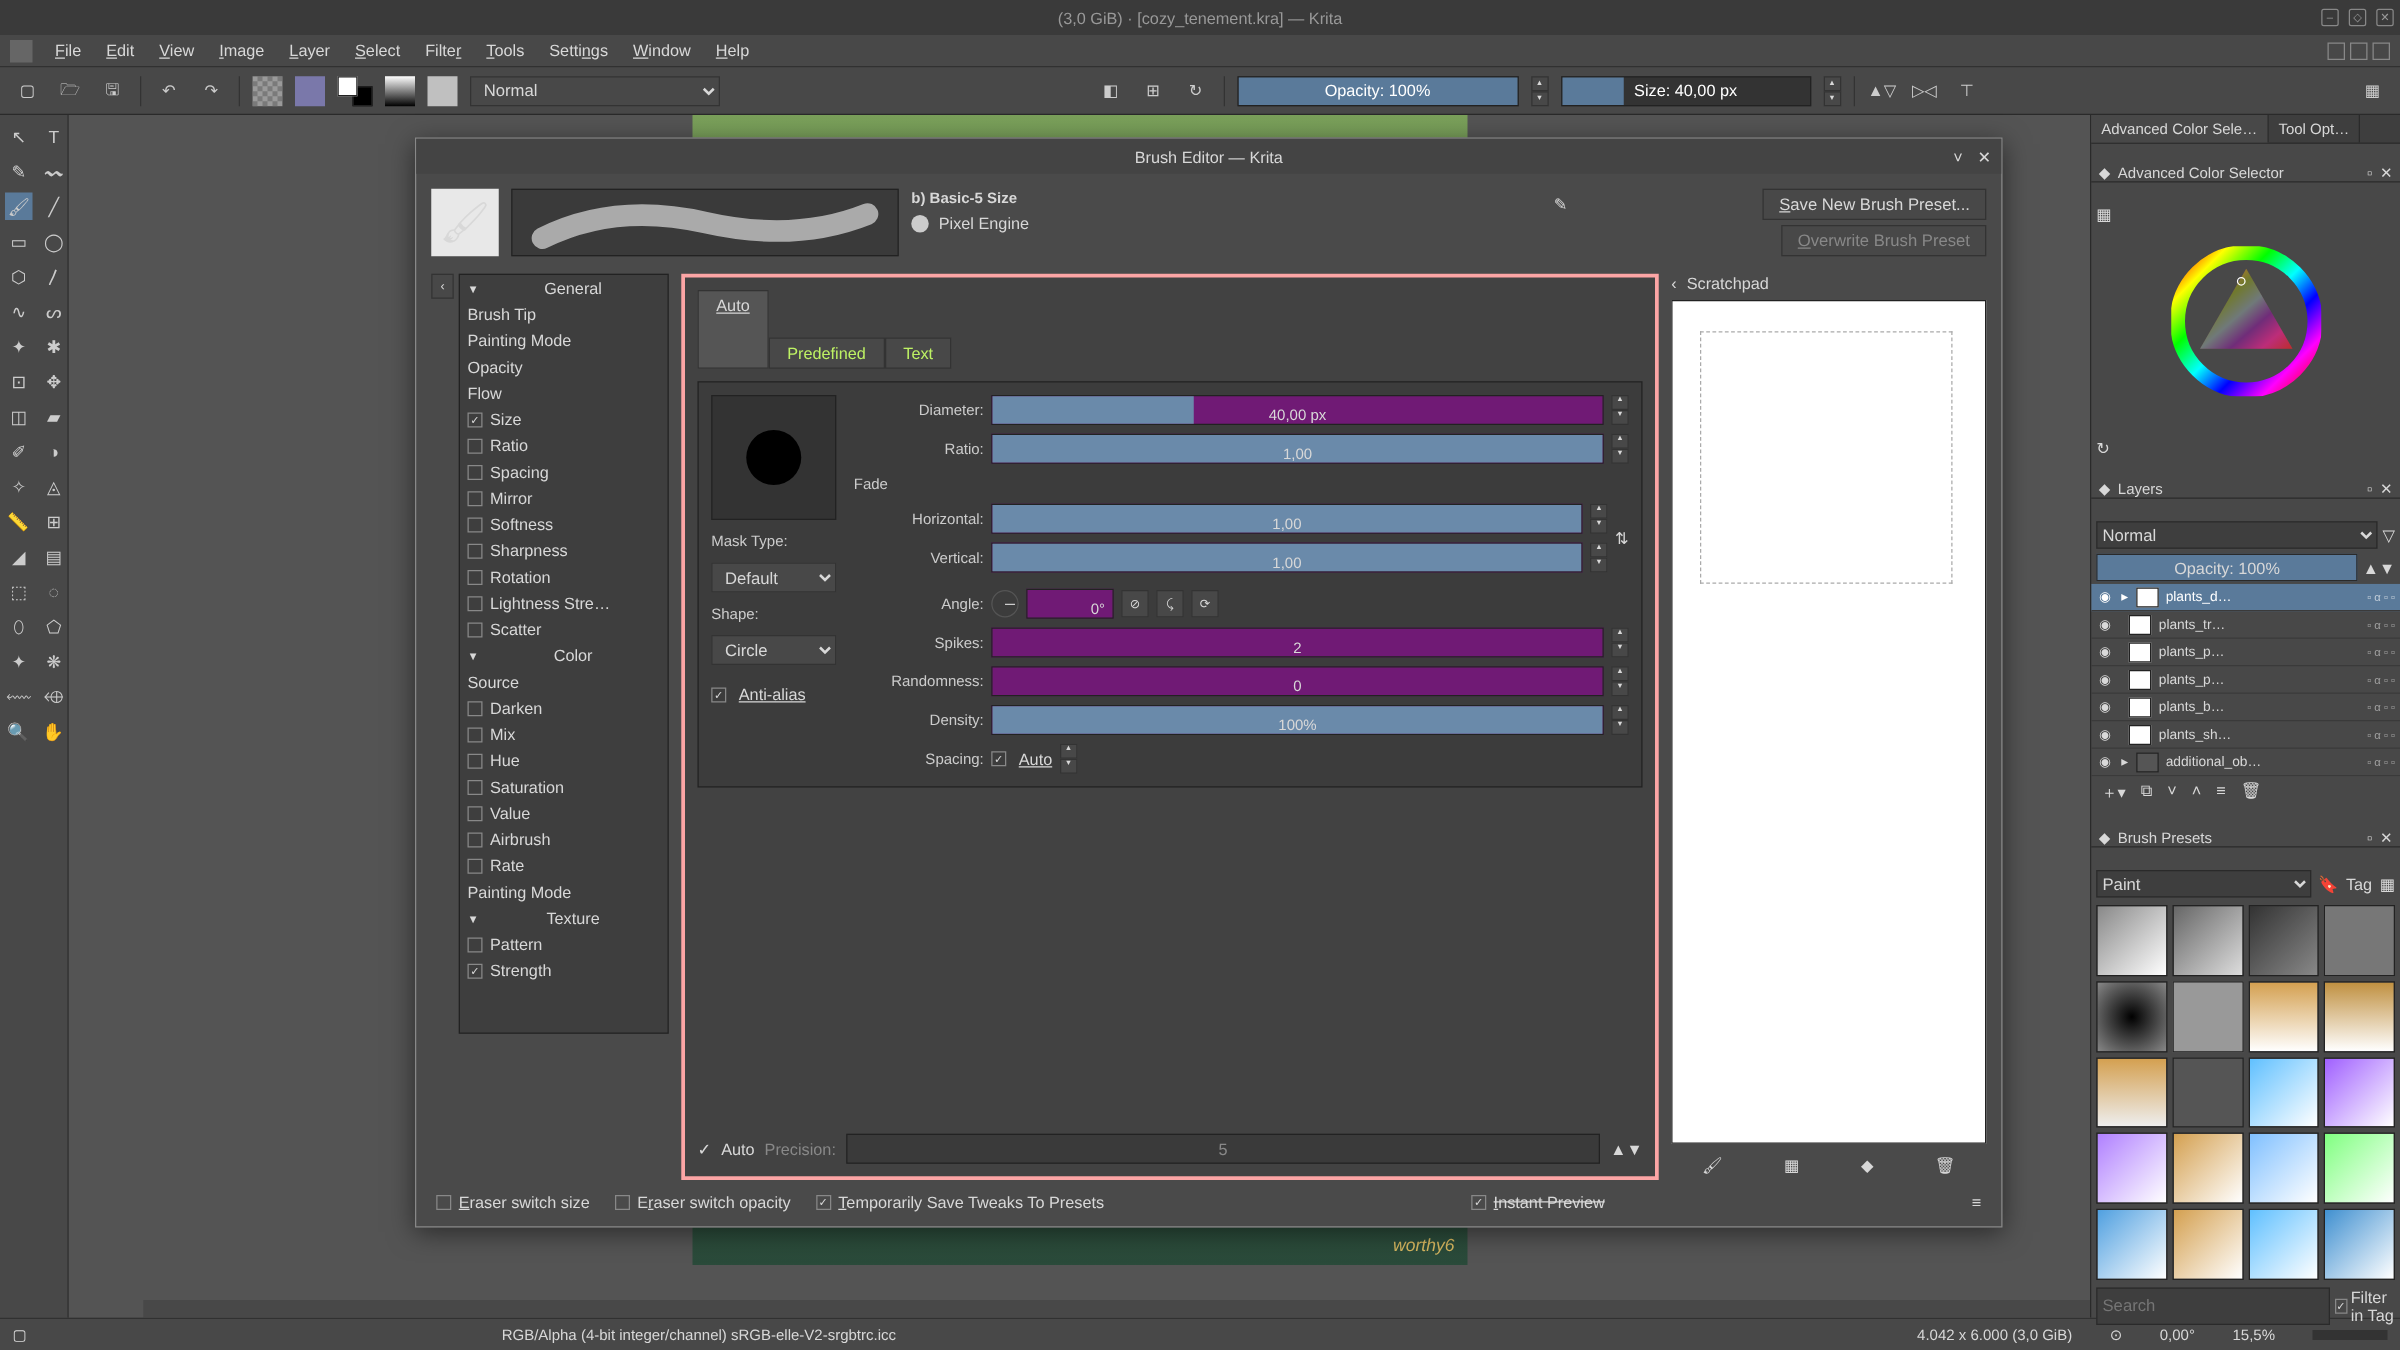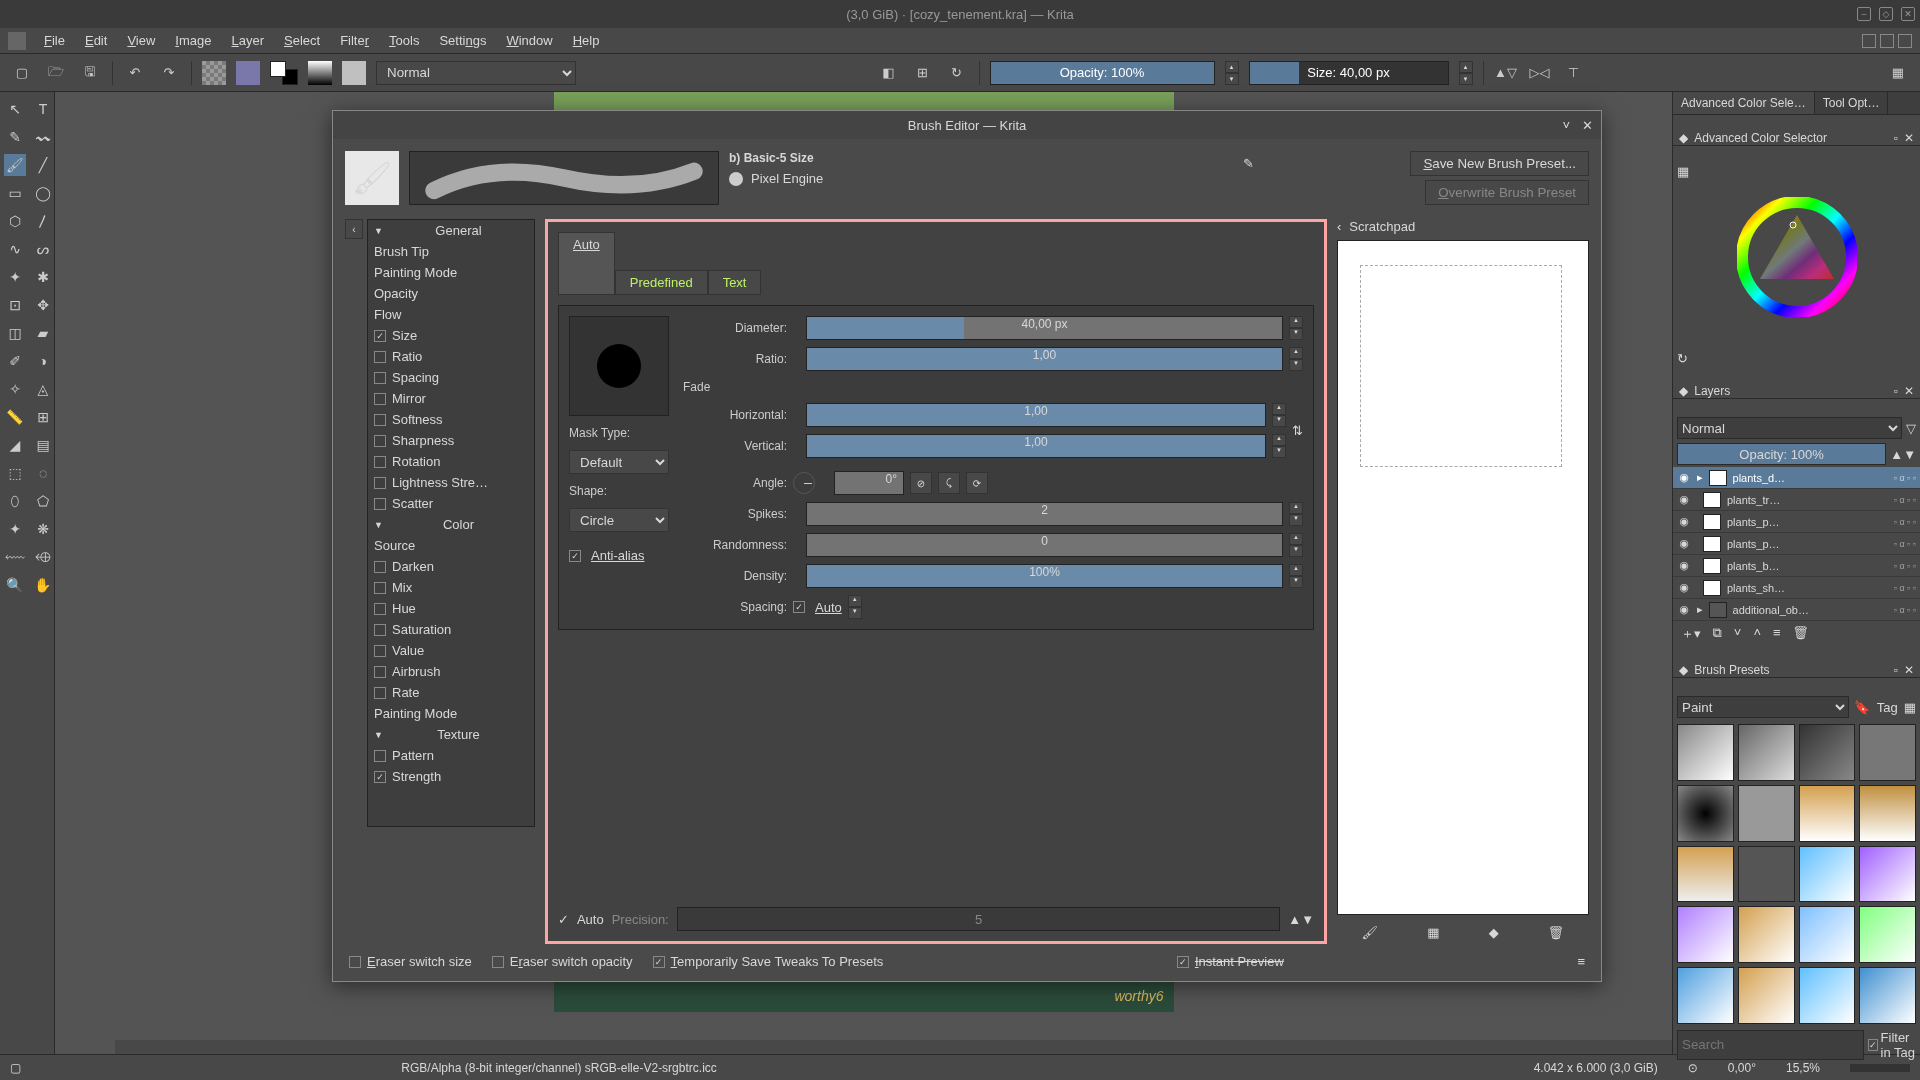"40,00 px" .prow .sliderfield { align-items: flex-start -> flex-end; background: #737373 -> #701a75; margin-left: 13px -> none }
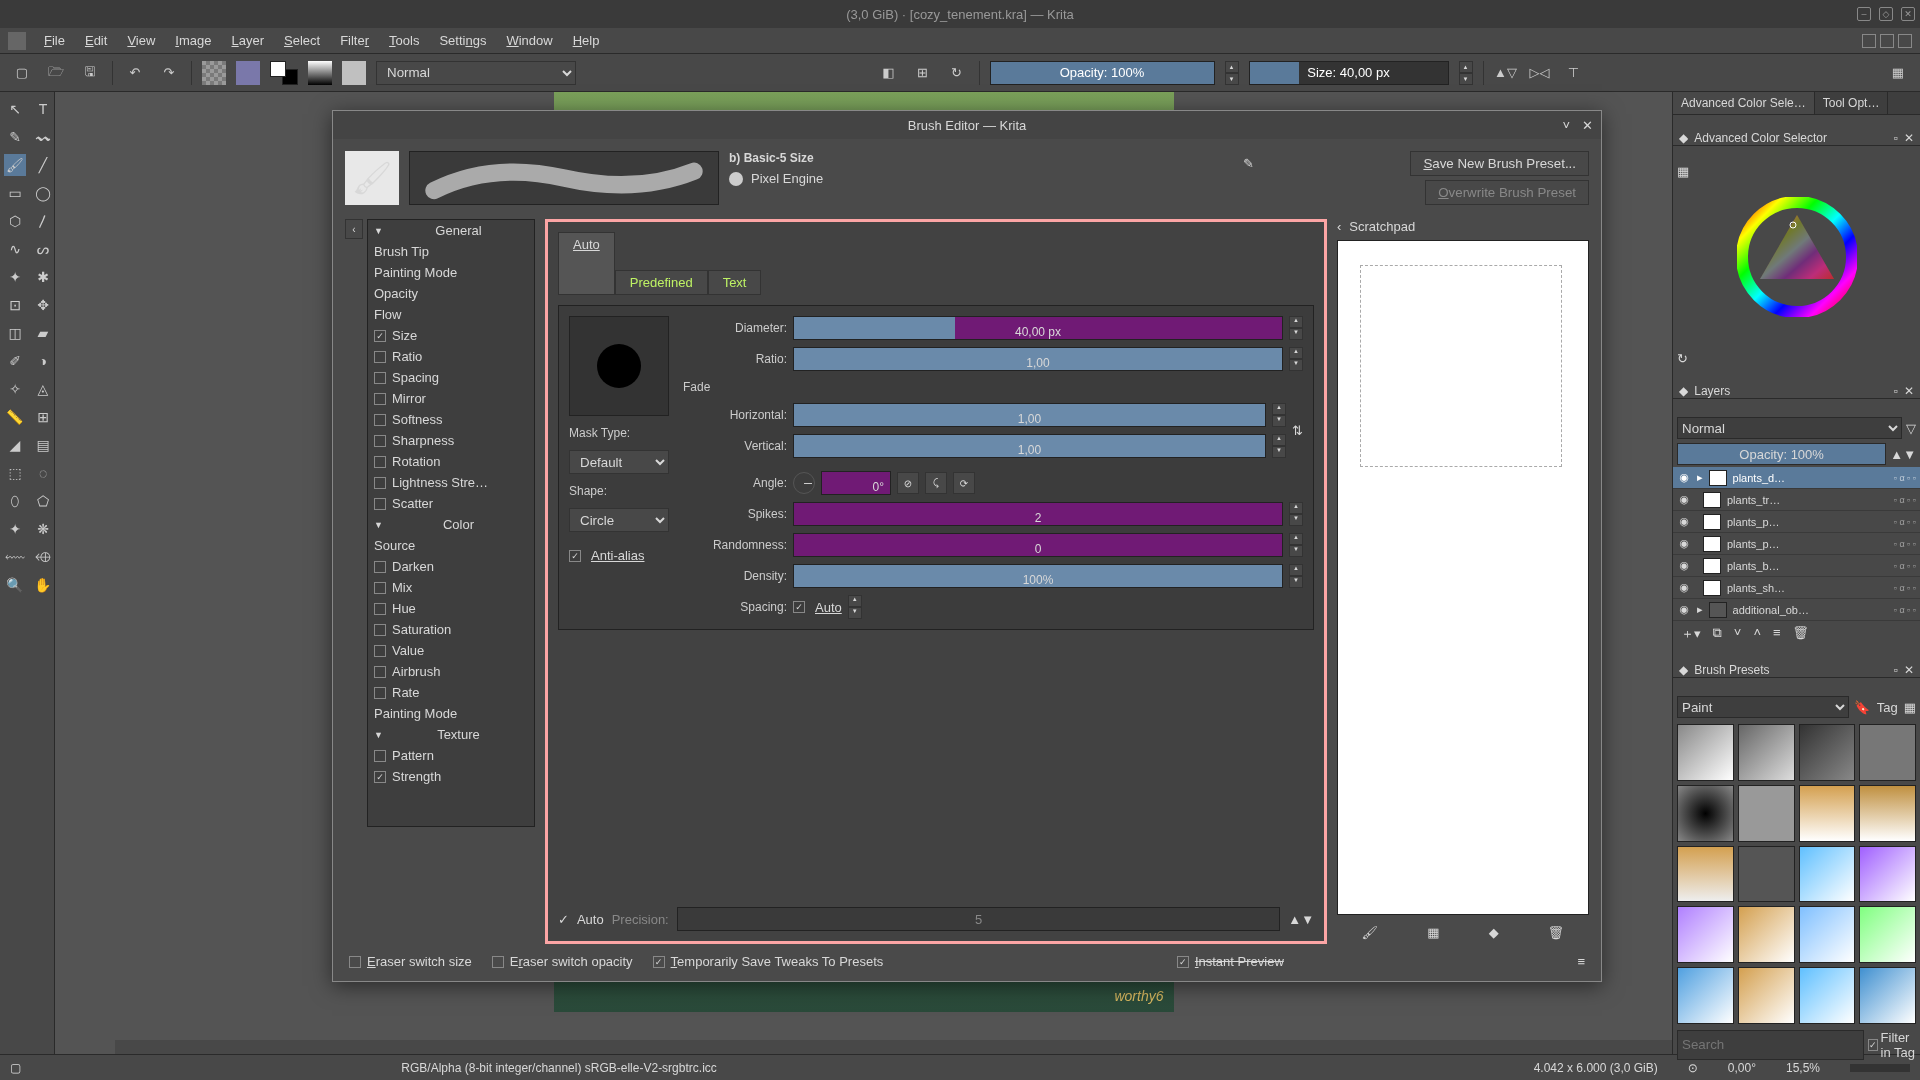"RGB/Alpha (8-bit integer/channel)" span { text: 8-bit -> 4-bit }
